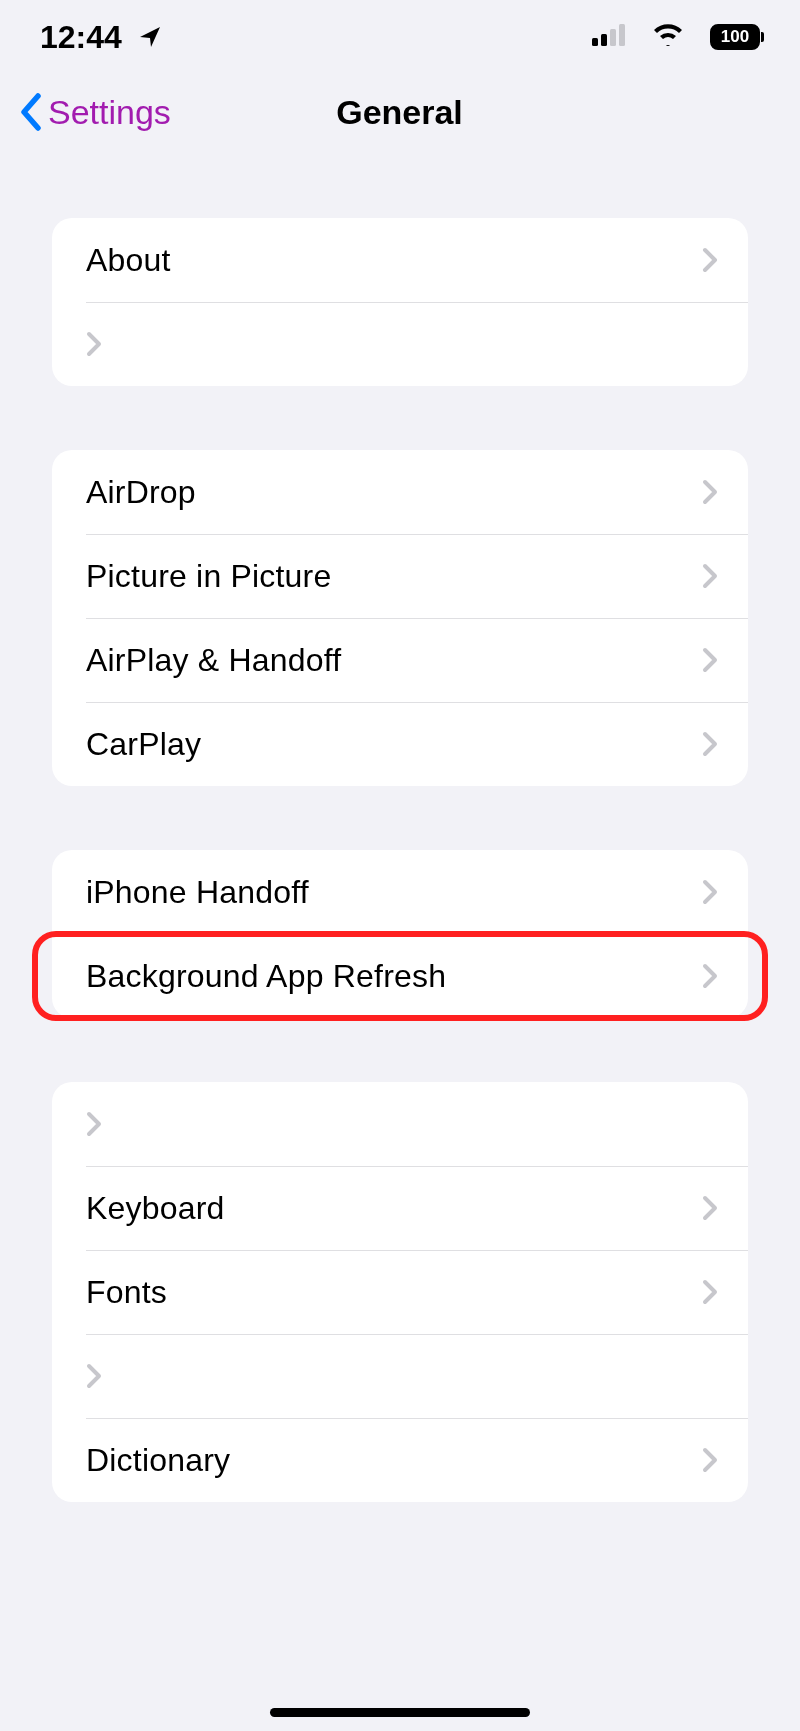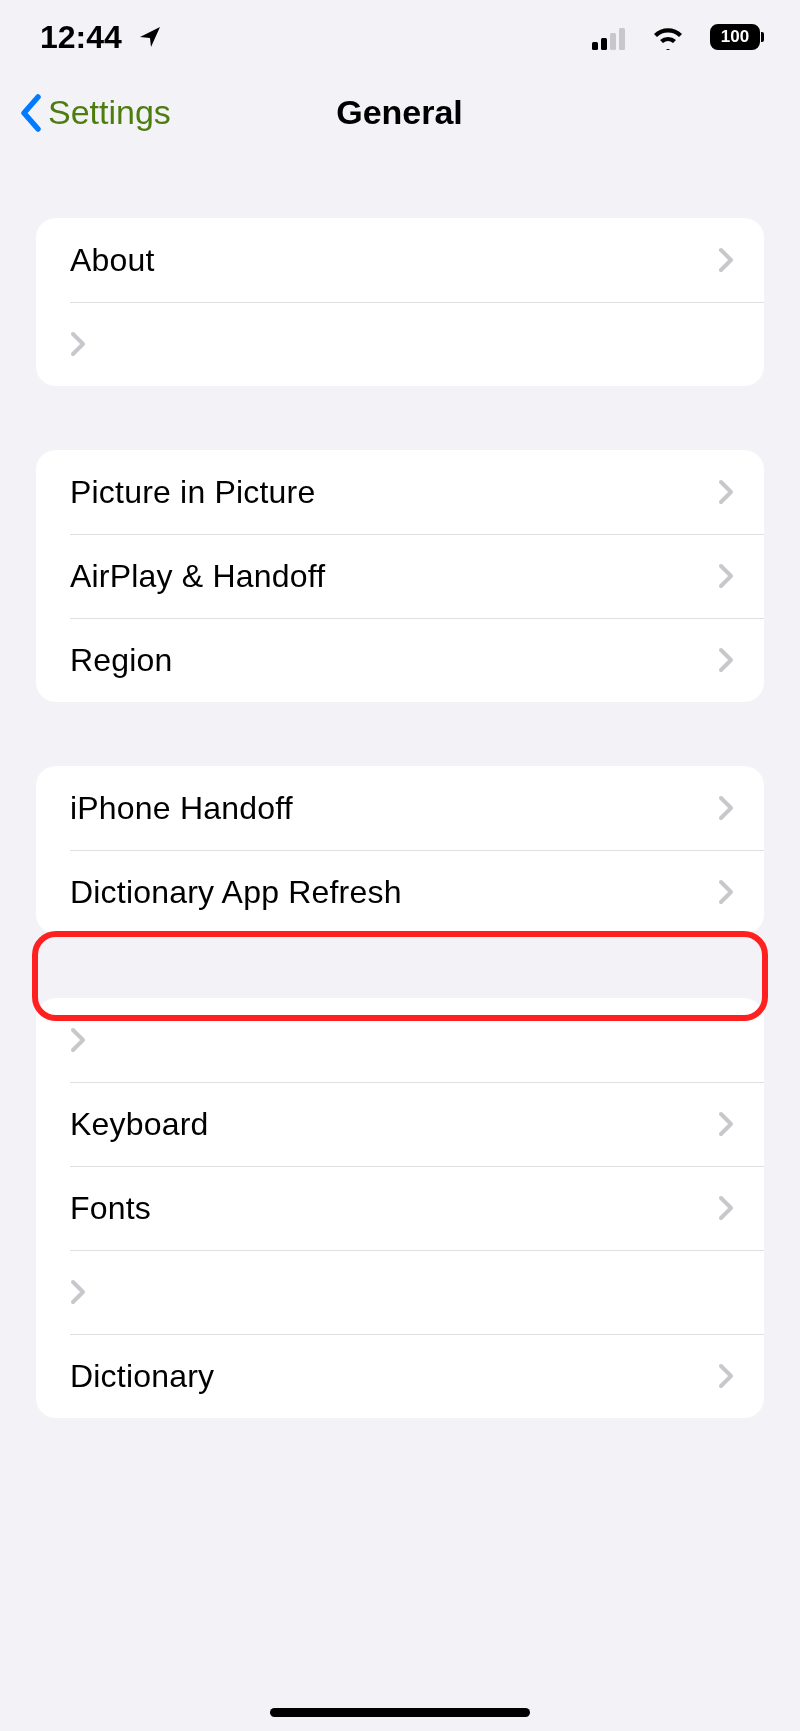"100" .status-right { align-items: flex-end -> flex-start }
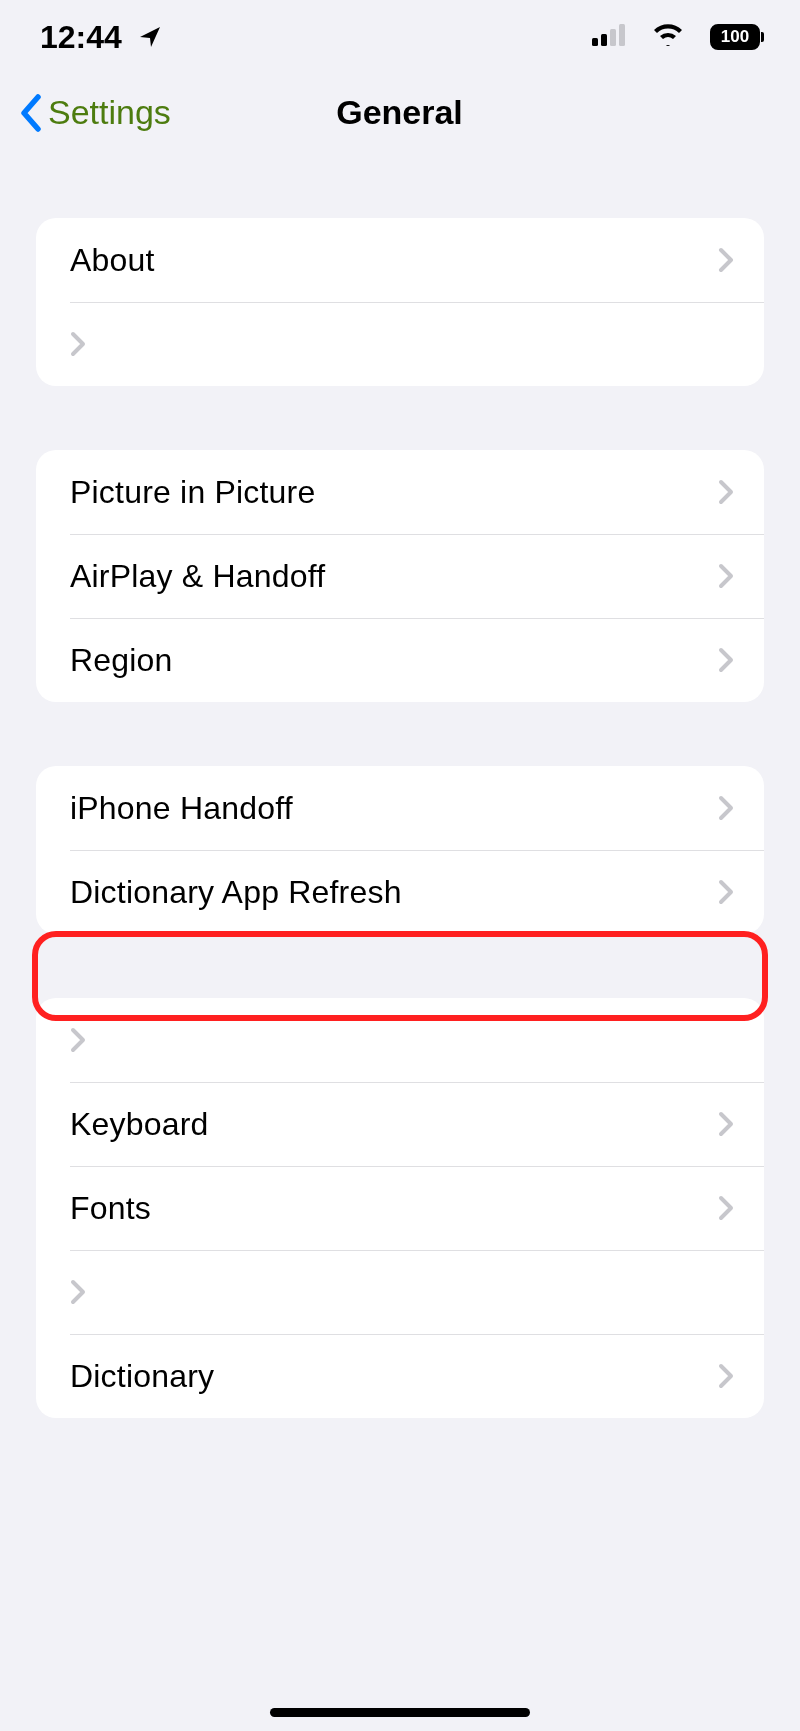"Settings" .back-button { align-items: flex-end -> flex-start; color: #4d7c0f -> #a21caf }
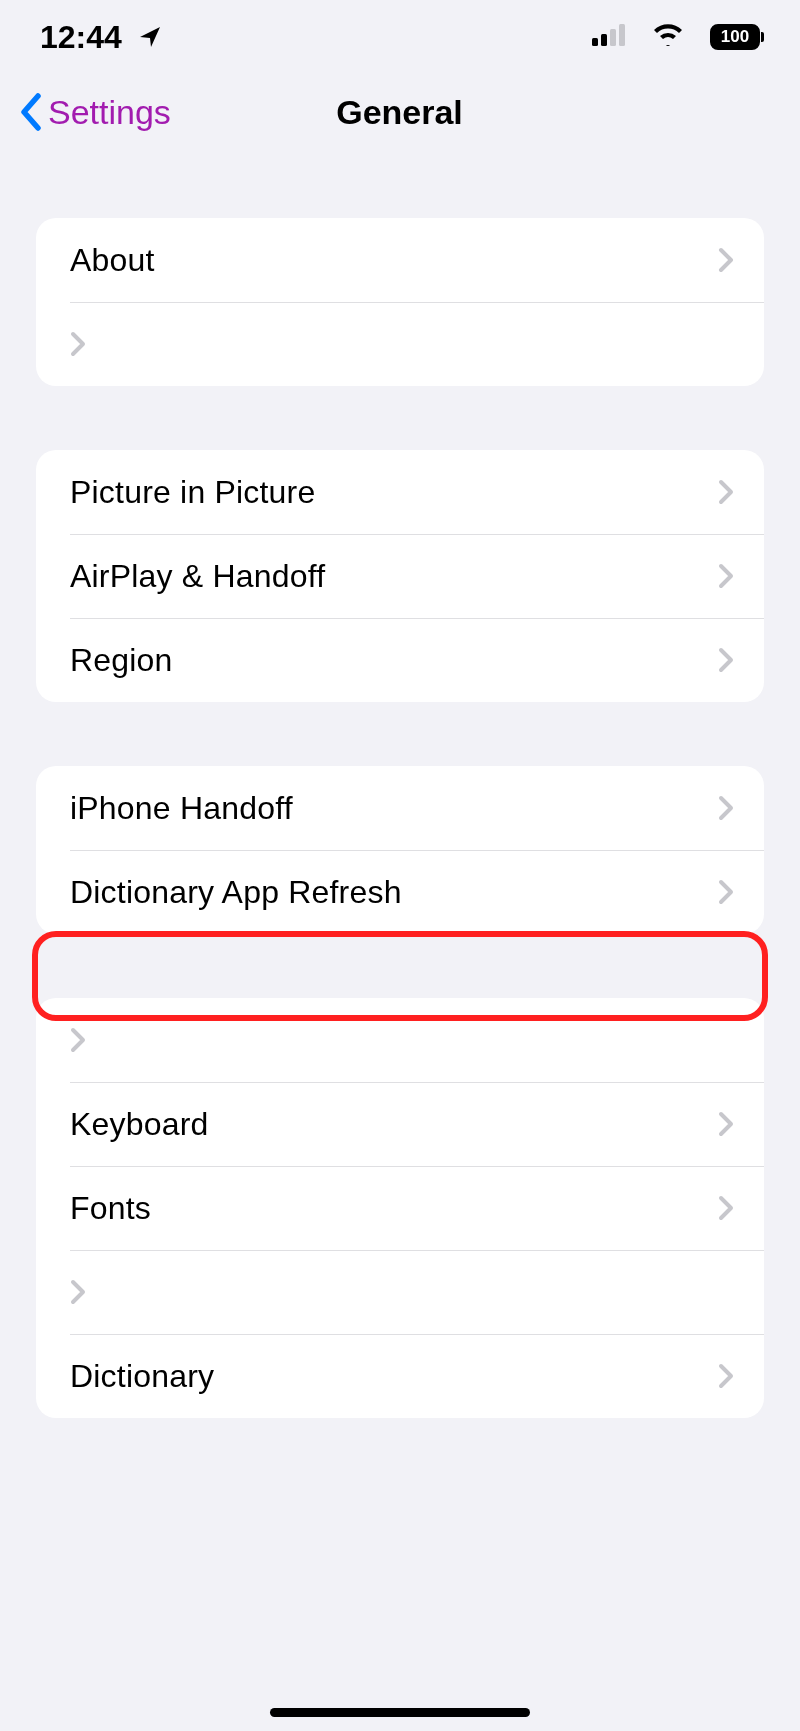"About" .content { padding: 0 36px -> 0 52px }
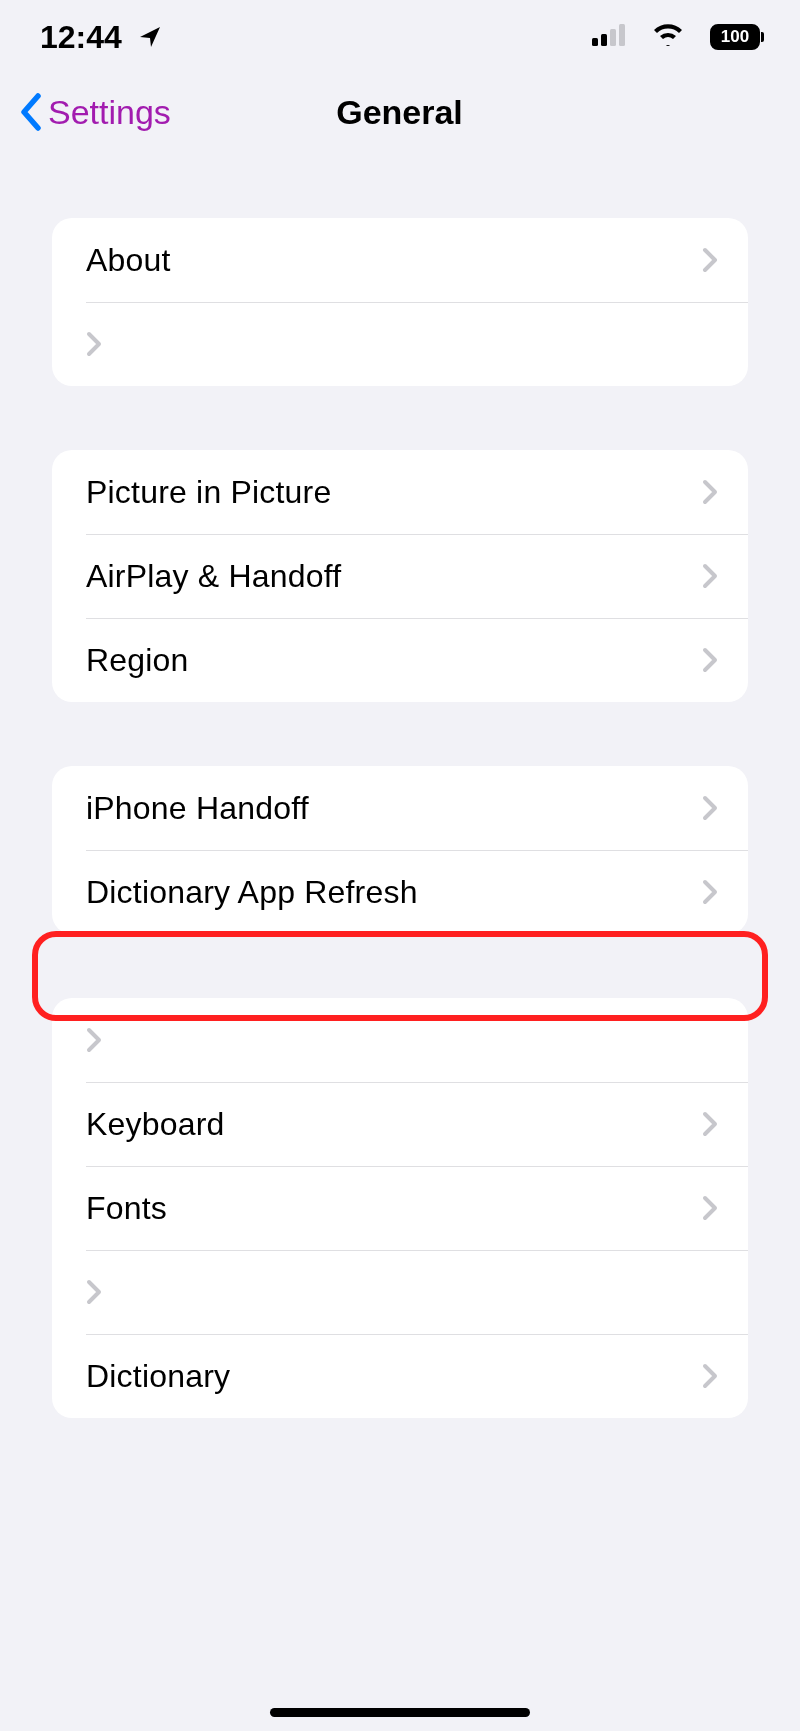"AirDrop" div.row { html: none -> <div> <span>AirDrop</span> <span> <svg> <path></path> </svg> </span> </div> }
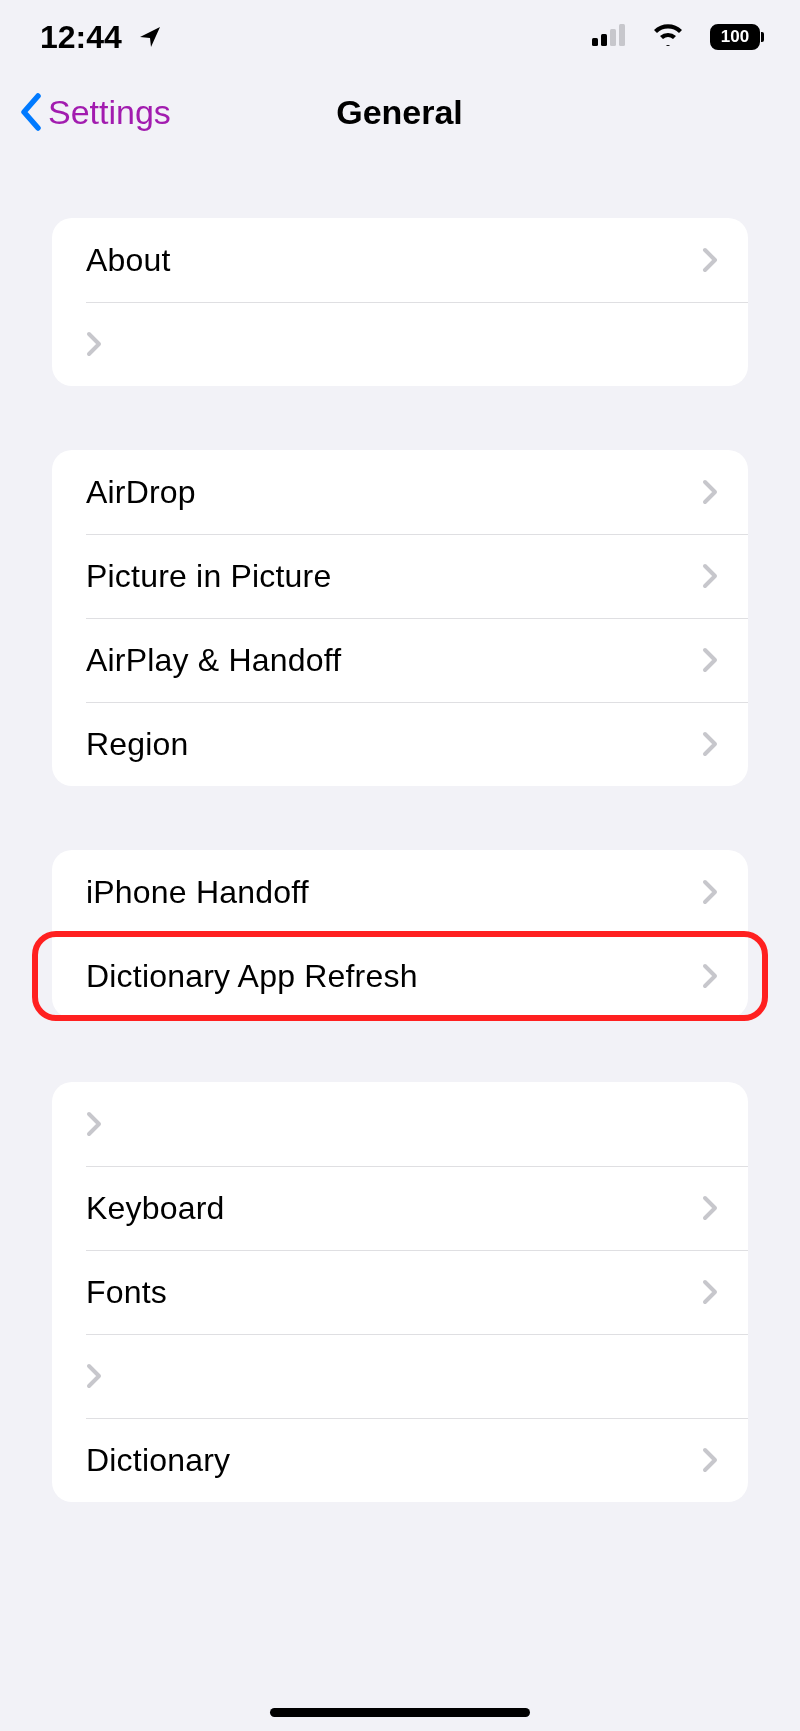"Region" span { text: Region -> CarPlay }
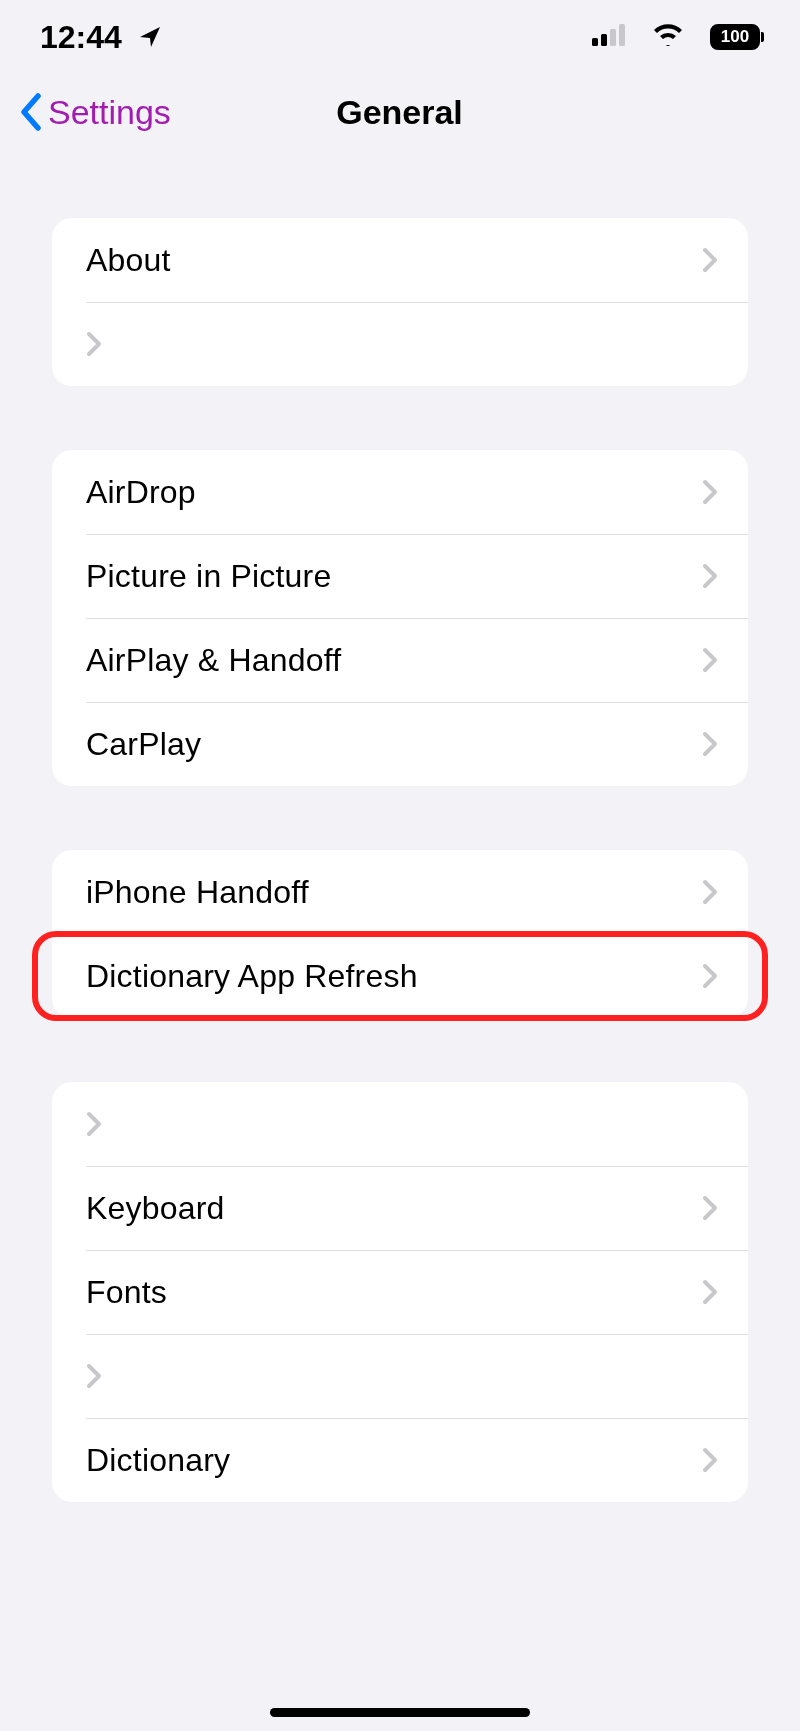"Dictionary App Refresh" span { text: Dictionary -> Background }
